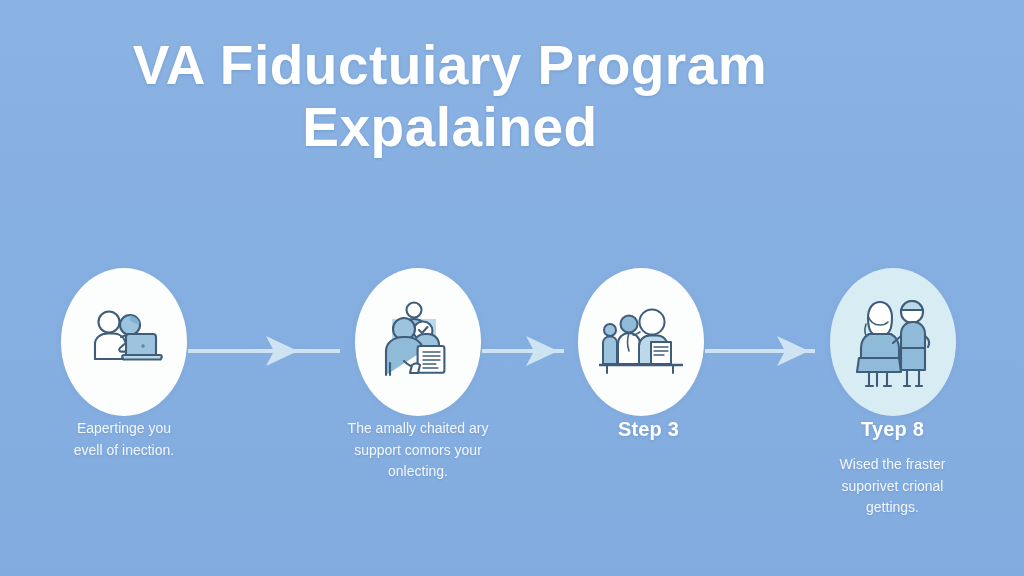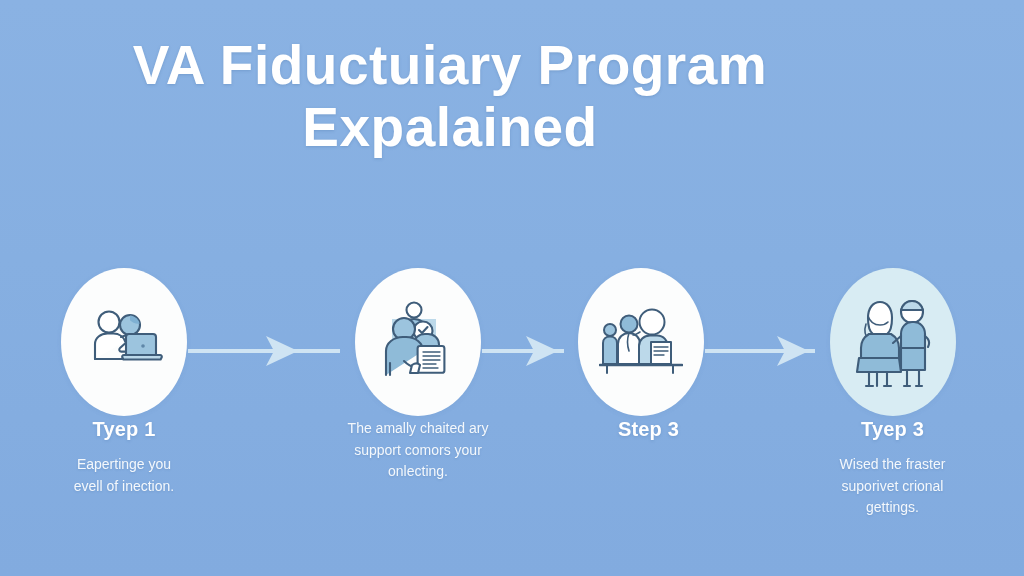"Tyep 1" div.caption-title { html: <div>Tyep 1</div> -> none }
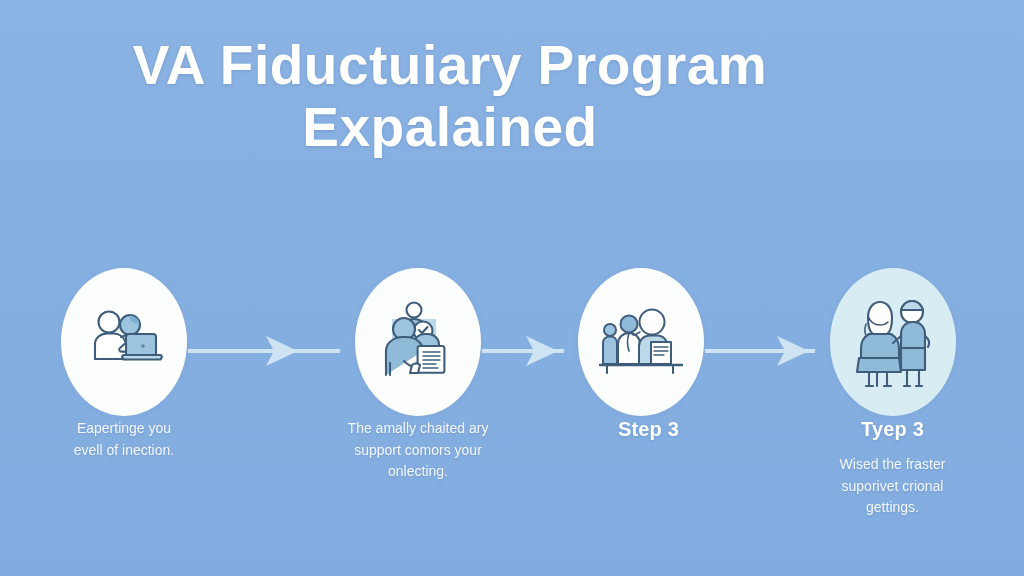"Tyep 3" div.caption-title { text: 3 -> 8 }
